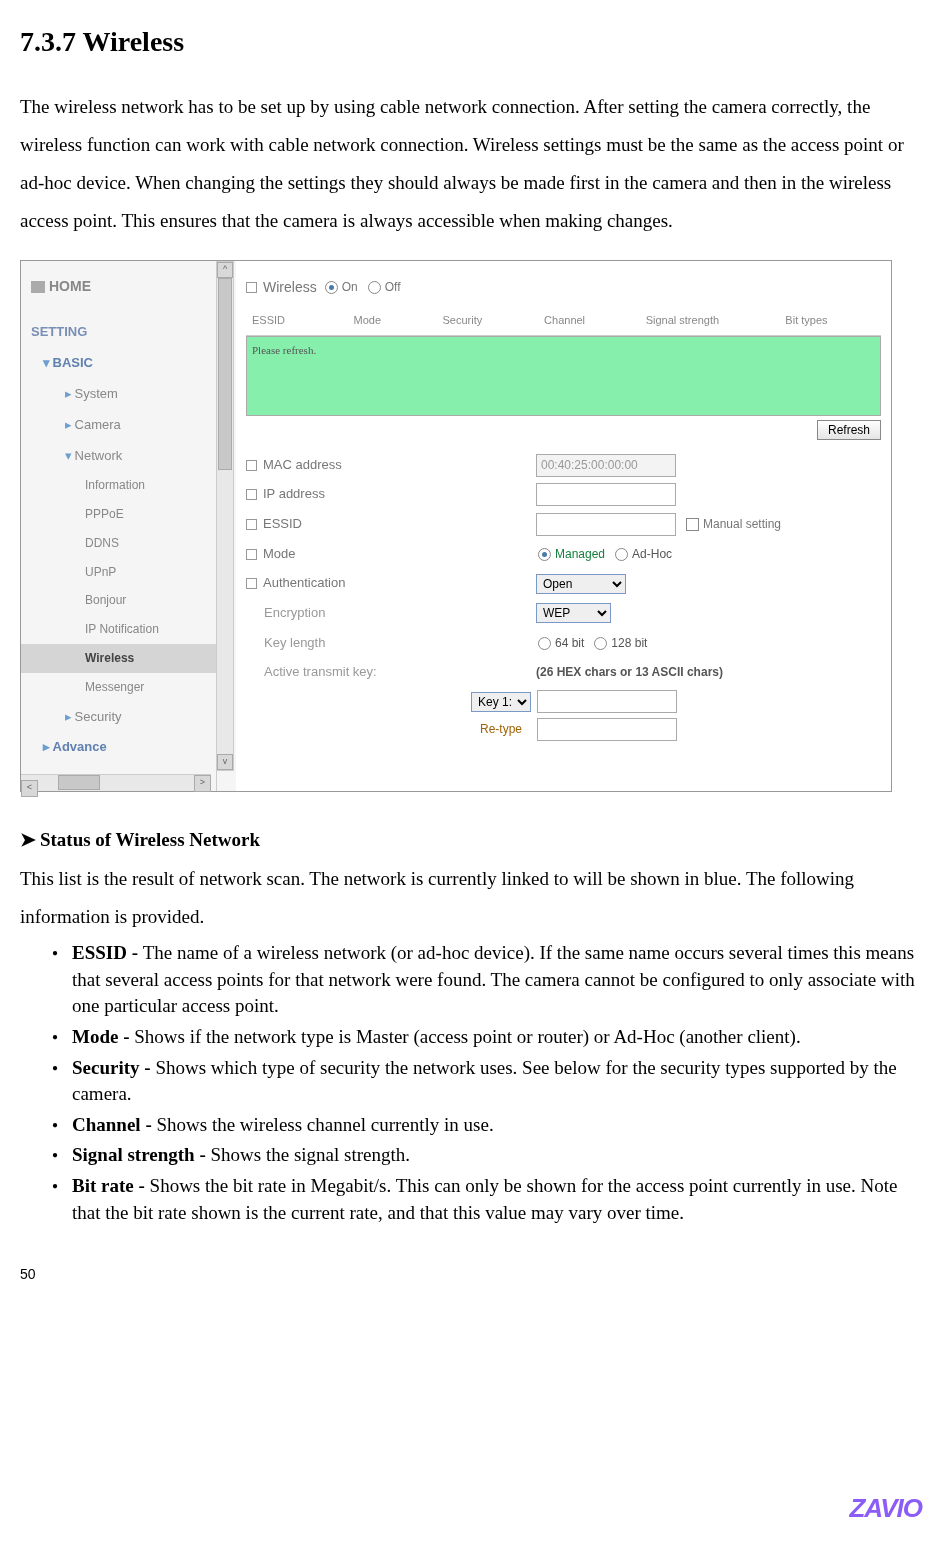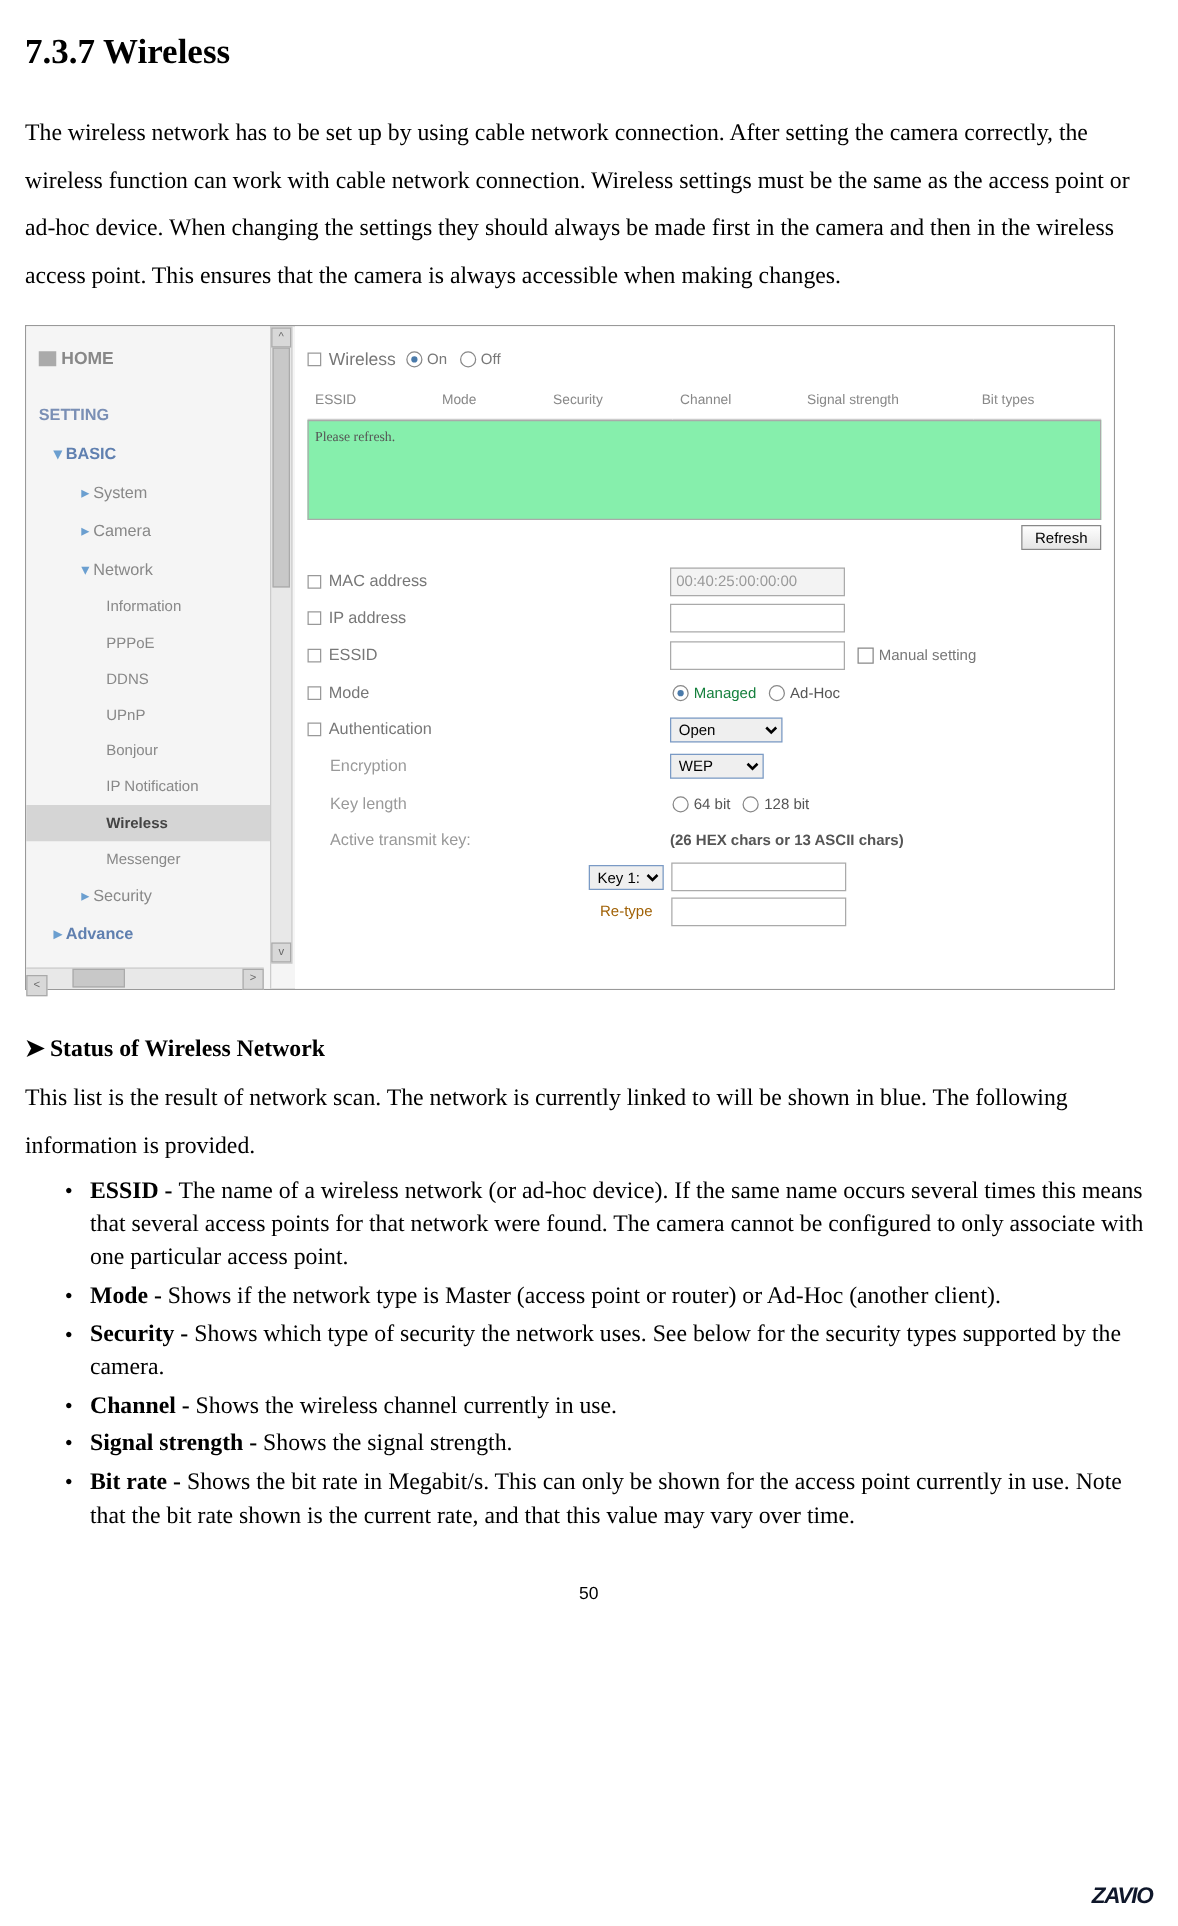"50" .pagenum { text-align: center -> none }
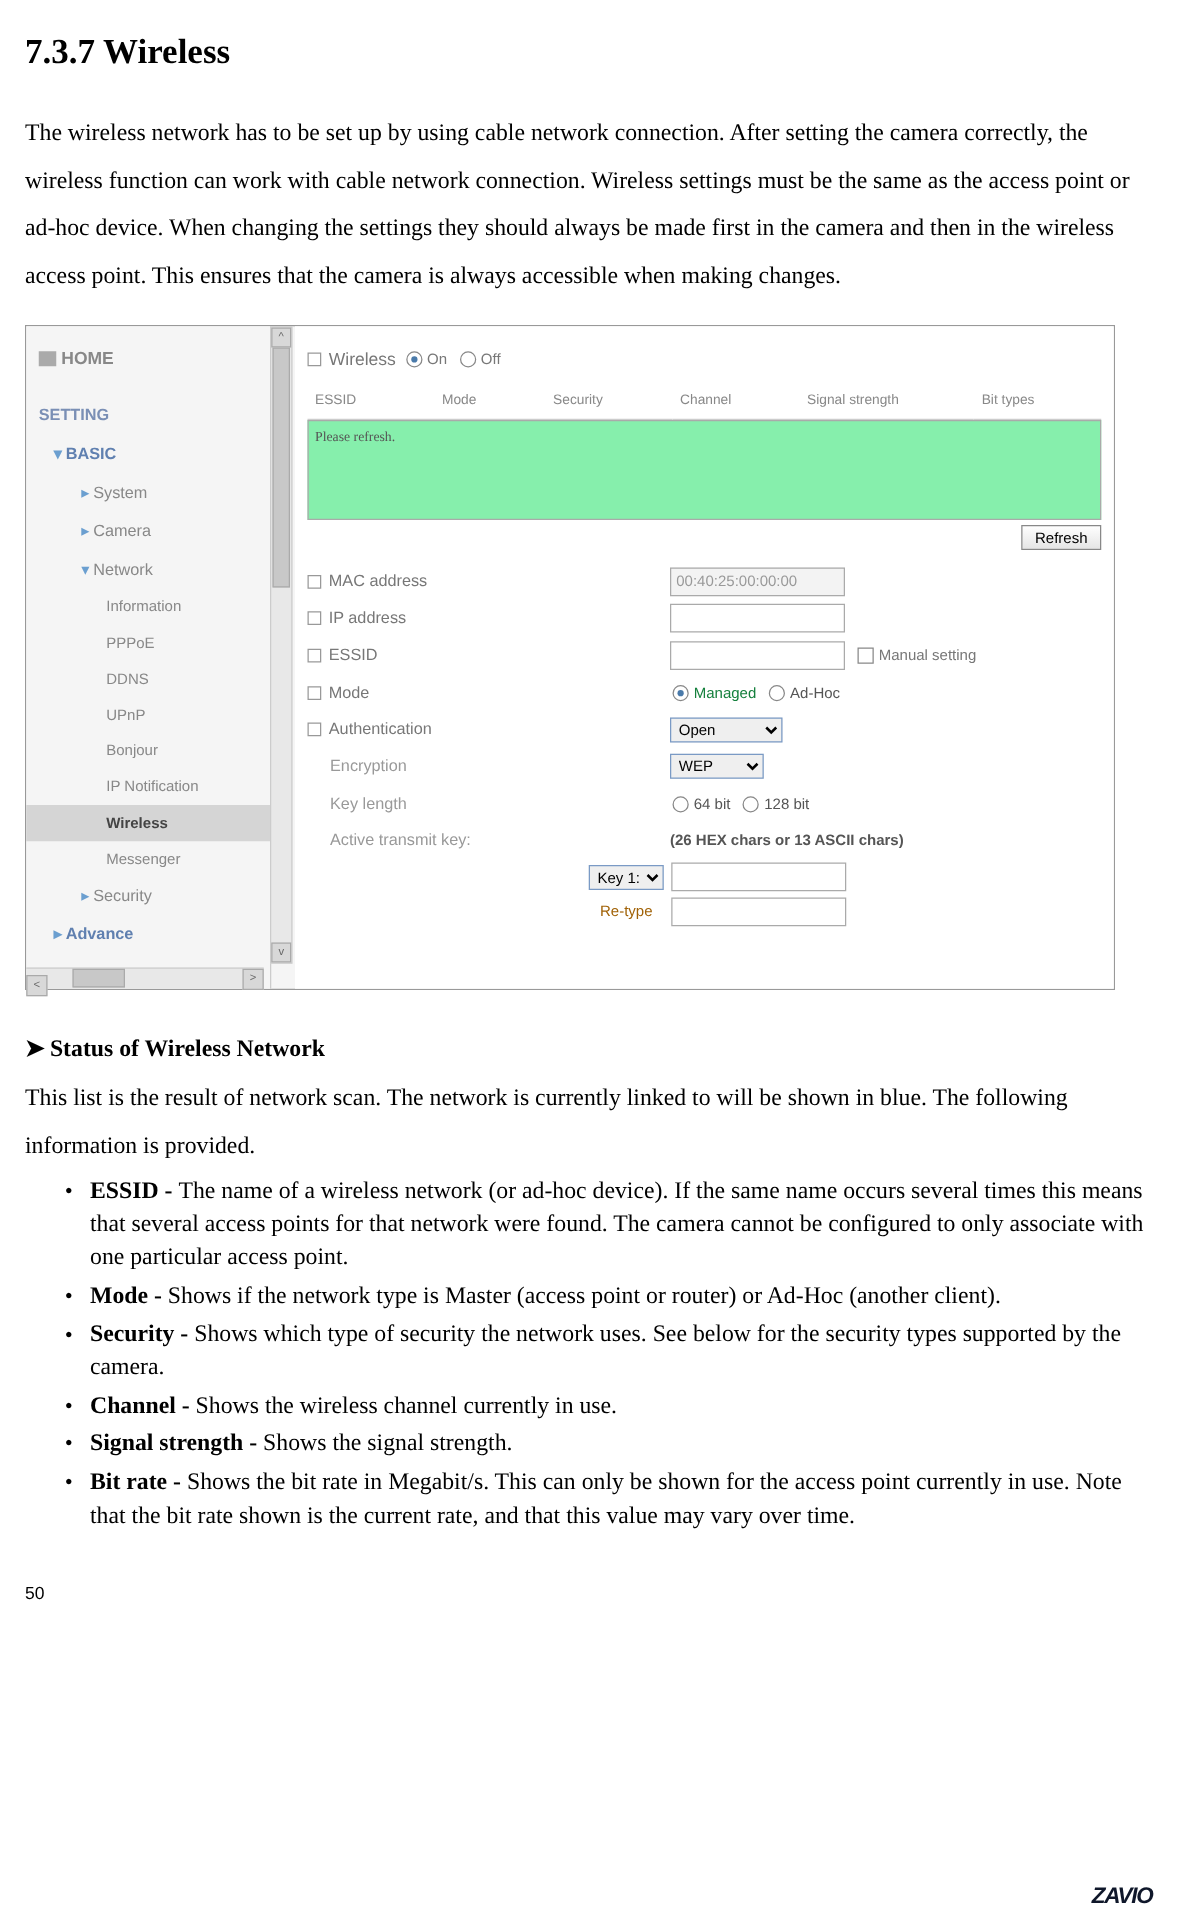"ZAVIO" .logo { color: #0f172a -> #8b5cf6; font-size: 18px -> 26px }
